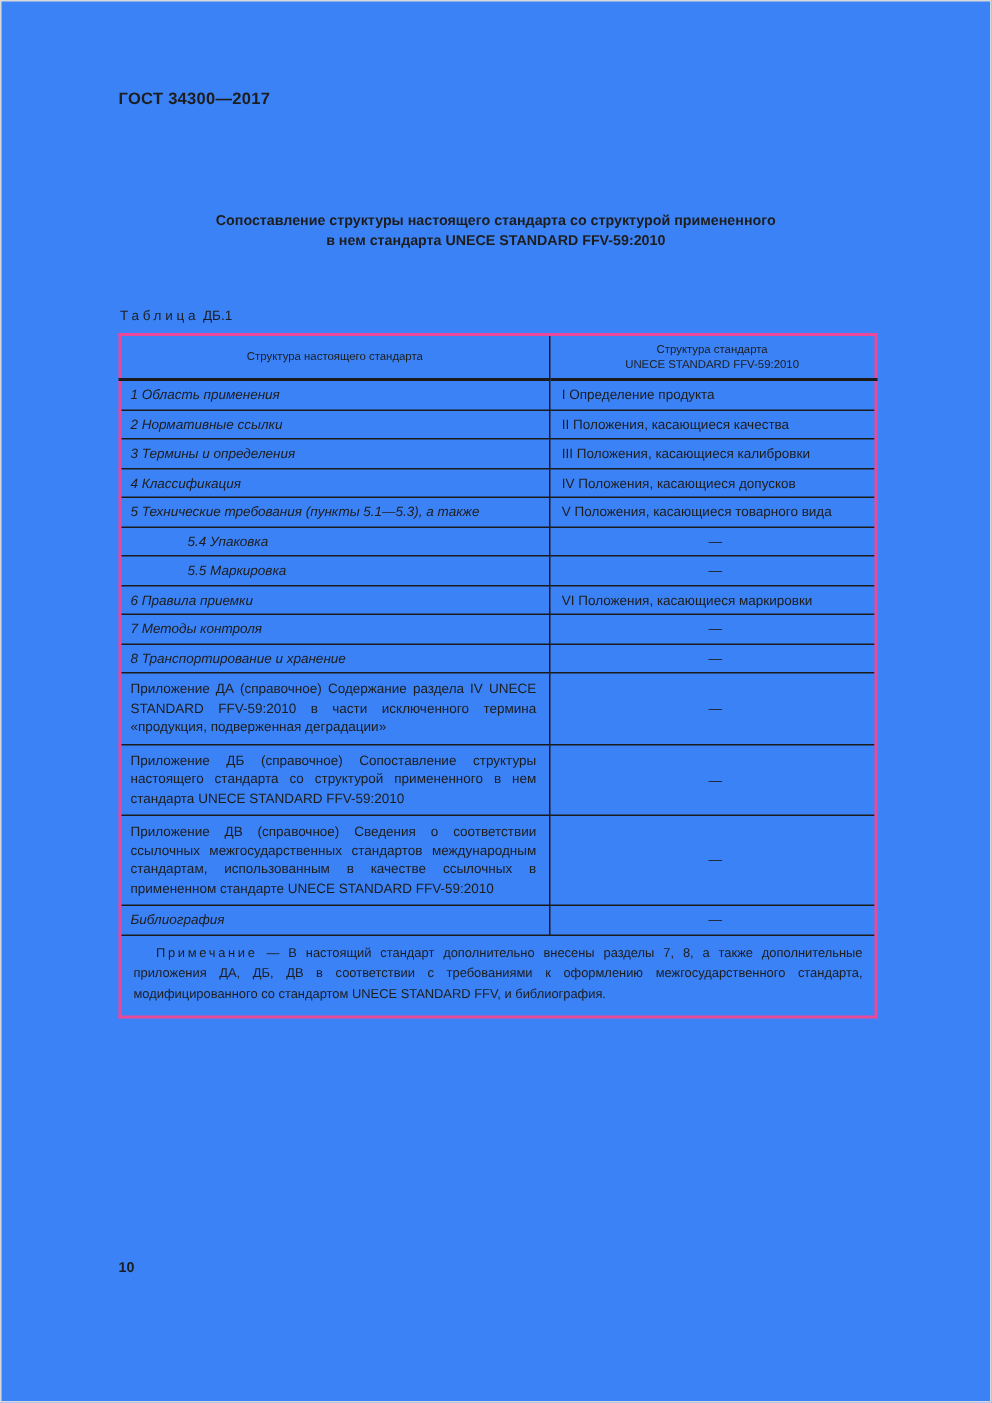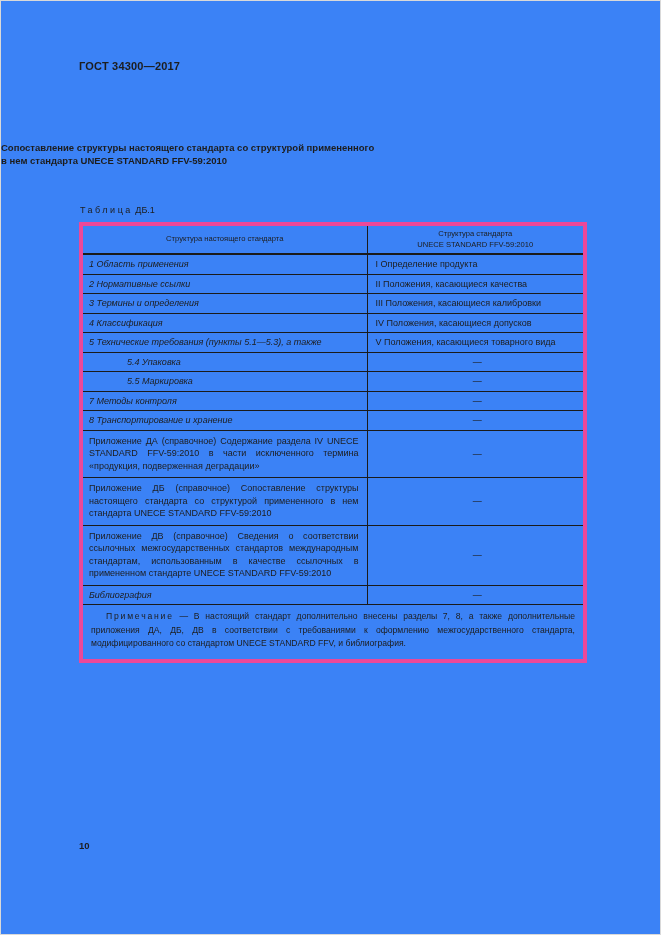"Сопоставление структуры настоящего" .main-title { text-align: none -> center }
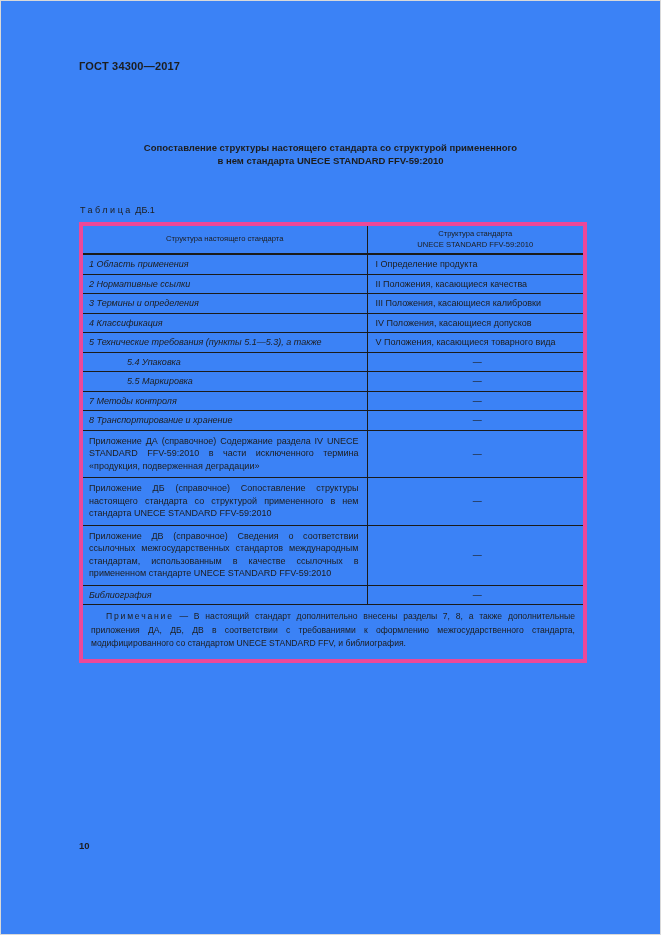"Структура настоящего стандарта" table.cmp { border: 4px solid #ec4899 -> 2px solid #ec4899 }
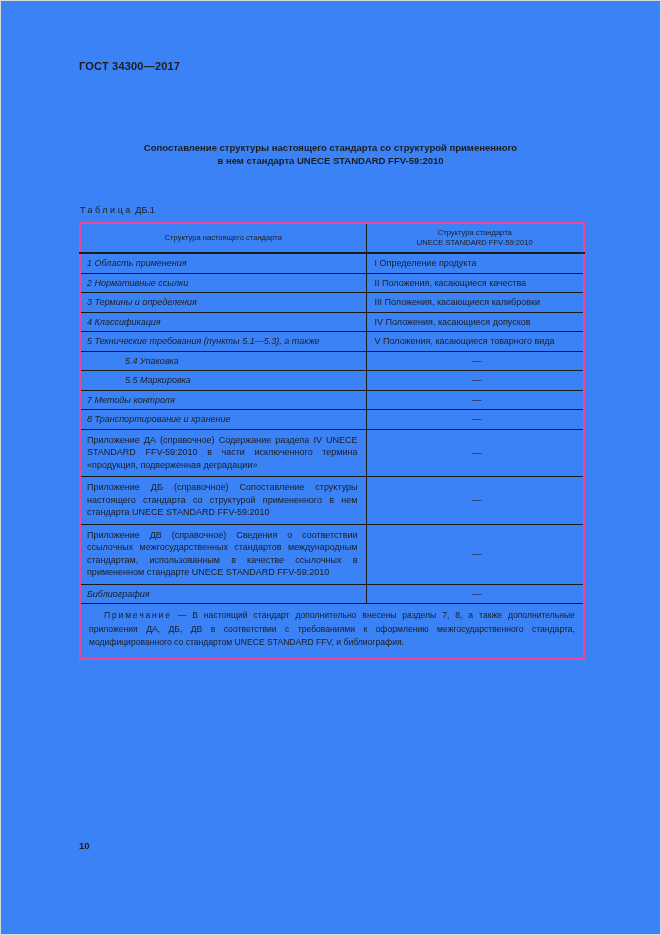"6 Правила приемки" tr { html: none -> <tr> <td>6 Правила приемки</td> <td>VI Положения, касающиеся маркировки</td> </tr> }
